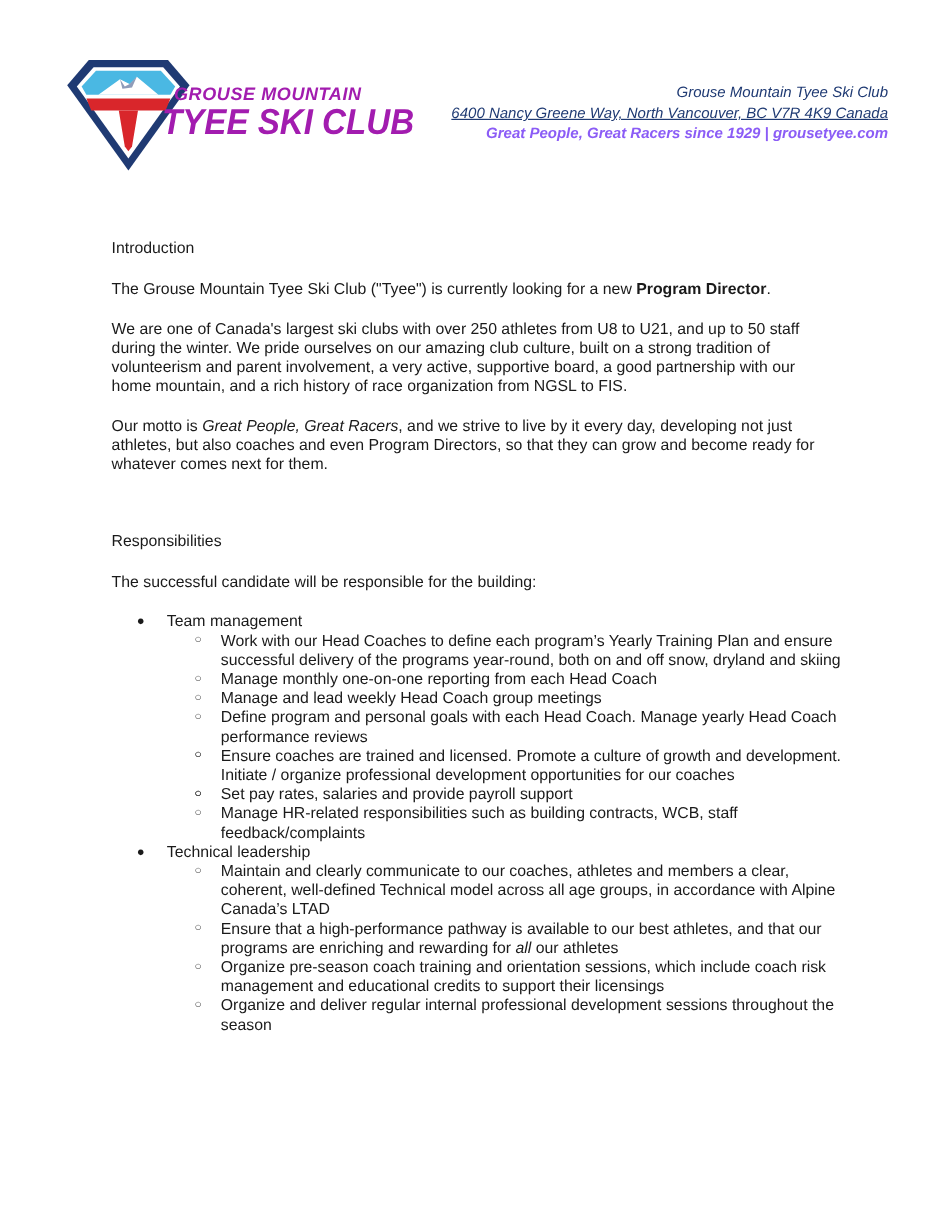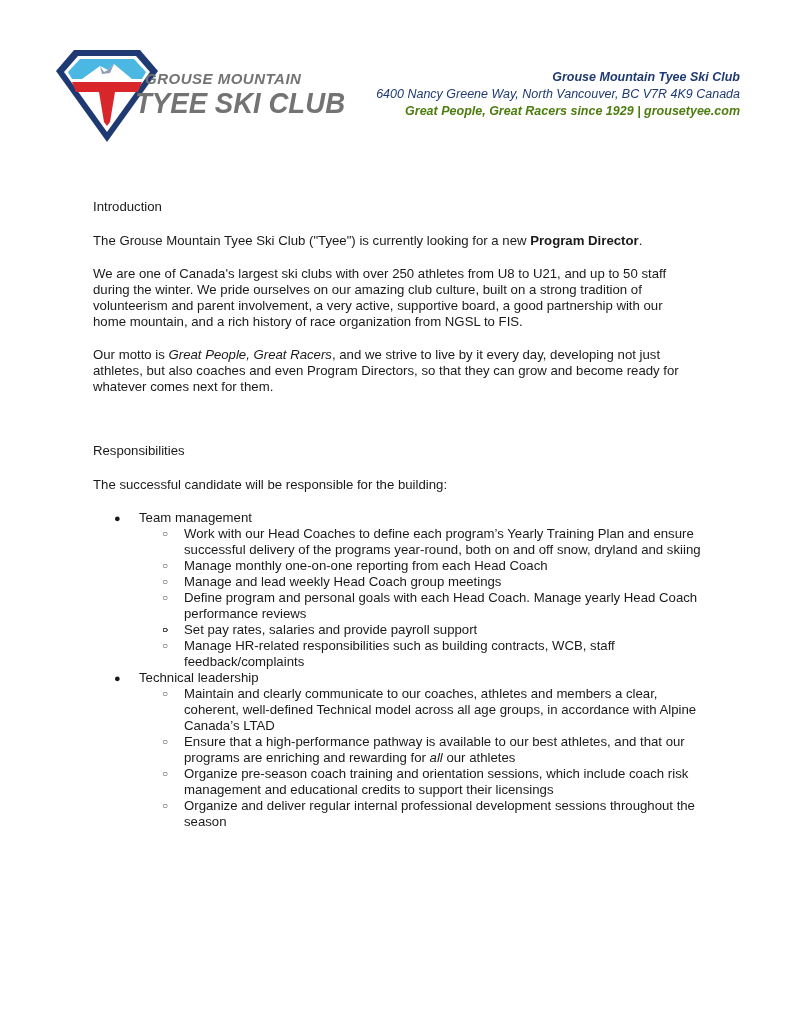"GROUSE MOUNTAIN" .logo-text { color: #737373 -> #a21caf }
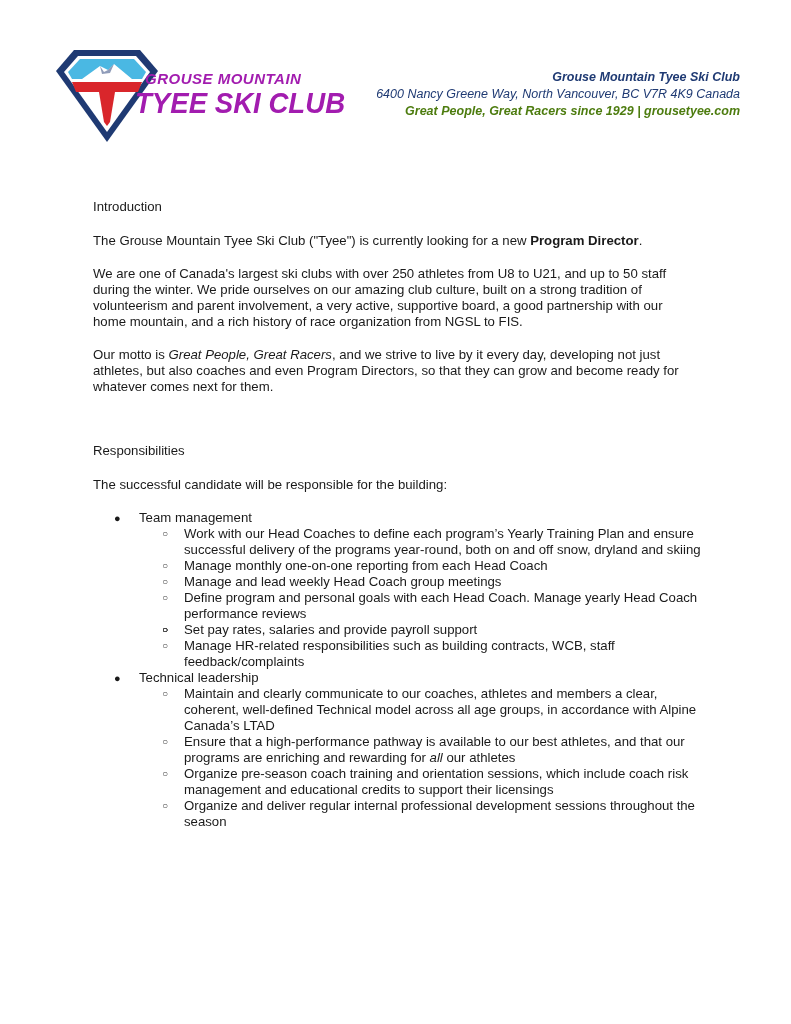"Grouse Mountain Tyee Ski Club" .contact .name { font-weight: bold -> normal }
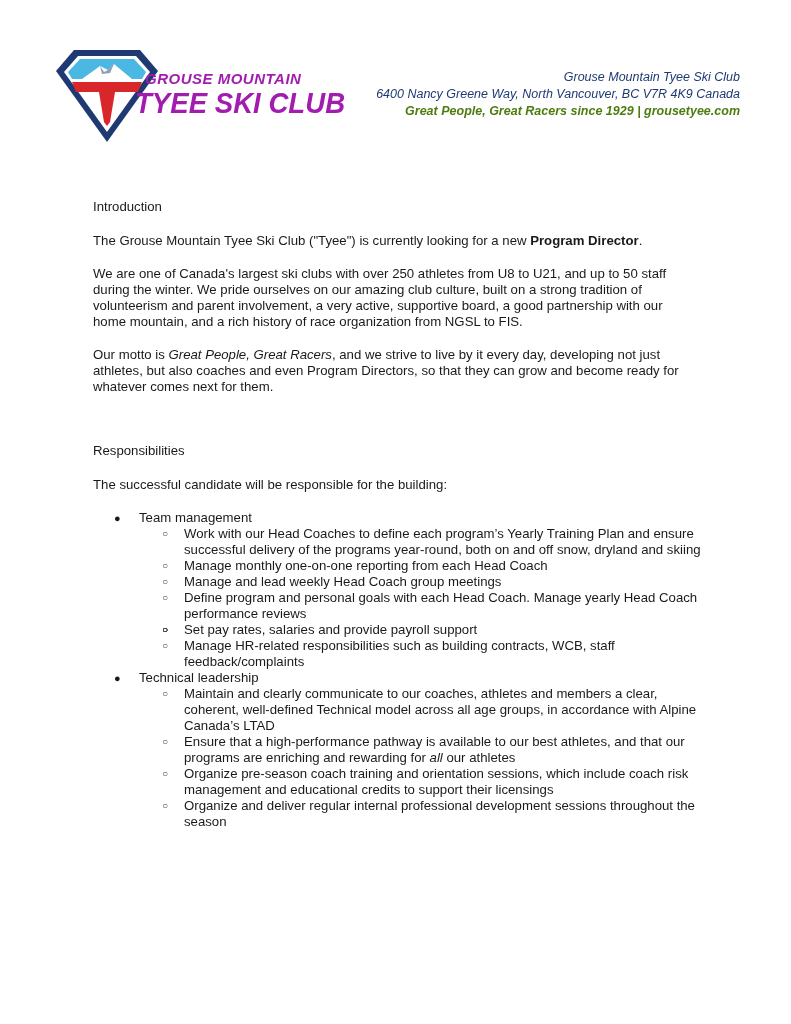"6400 Nancy Greene Way, North" .contact .addr { text-decoration: none -> underline }
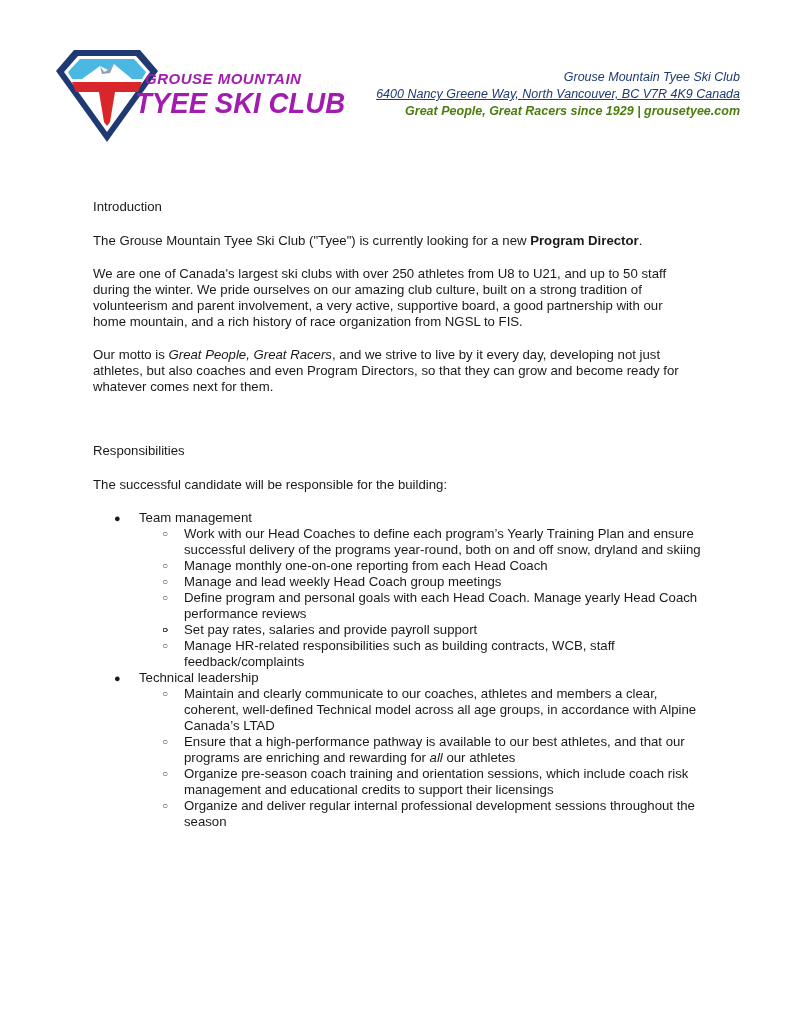"Great People, Great Racers since" .contact .tagline { color: #4d7c0f -> #8b5cf6 }
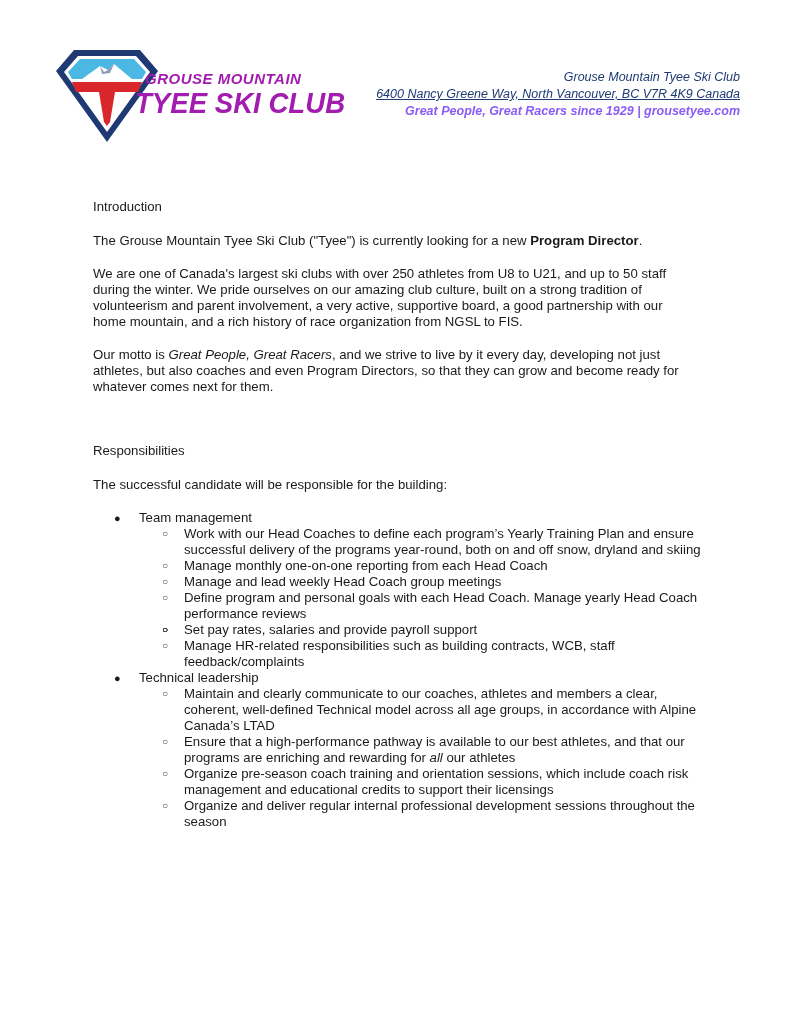"Ensure coaches are trained and" span { html: none -> <span>Ensure coaches are trained and licensed. Promote a culture of growth and development. Initiate / organize professional development opportunities for our coaches</span> }
